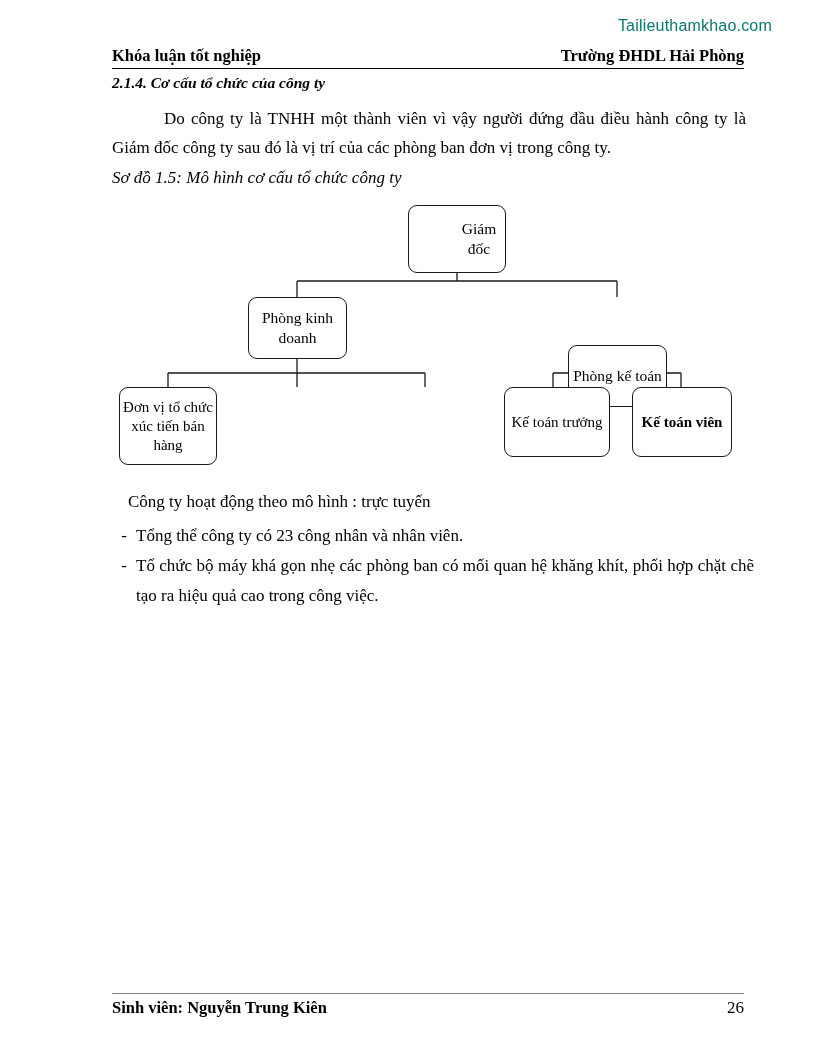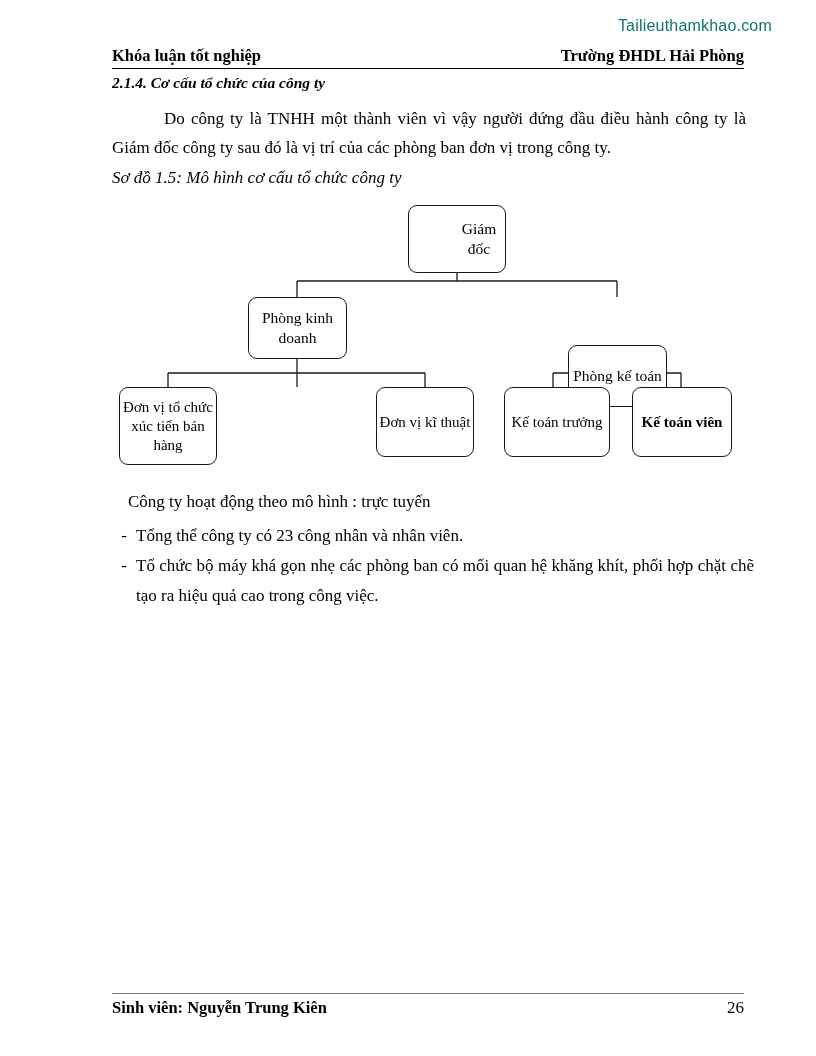"Đơn vị kĩ thuật" div.node { html: <div>Đơn vị kĩ thuật</div> -> none }
